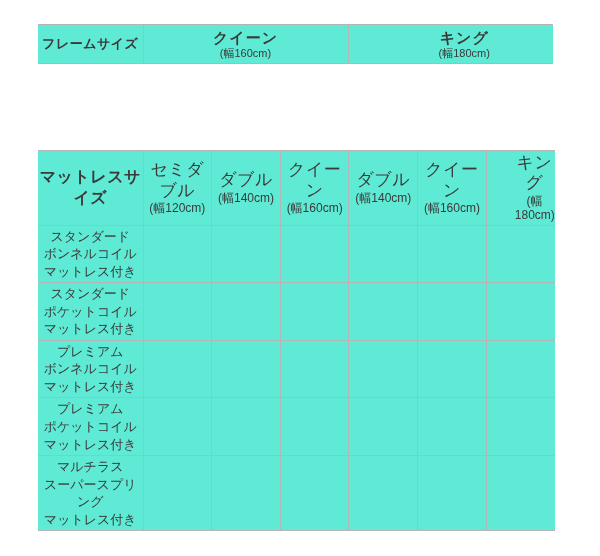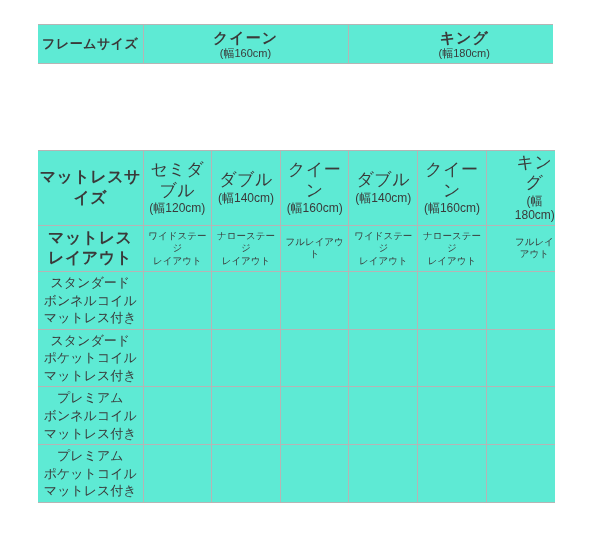"マットレス" tr.layout-row { html: <tr> <td>マットレス レイアウト</td> <td>ワイドステージ レイアウト</td> <td>ナローステージ レイアウト</td> <td>フルレイアウト</td> <td>ワイドステージ レイアウト</td> <td>ナローステージ レイアウト</td> <td>フルレイアウト</td> </tr> -> none }
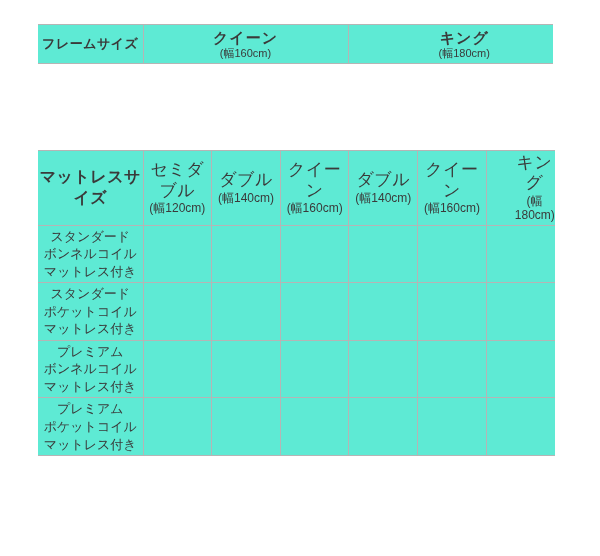"マルチラス" tr.data-row { html: none -> <tr> <td>マルチラス スーパースプリング マットレス付き</td> <td></td> <td></td> <td></td> <td></td> <td></td> <td></td> </tr> }
